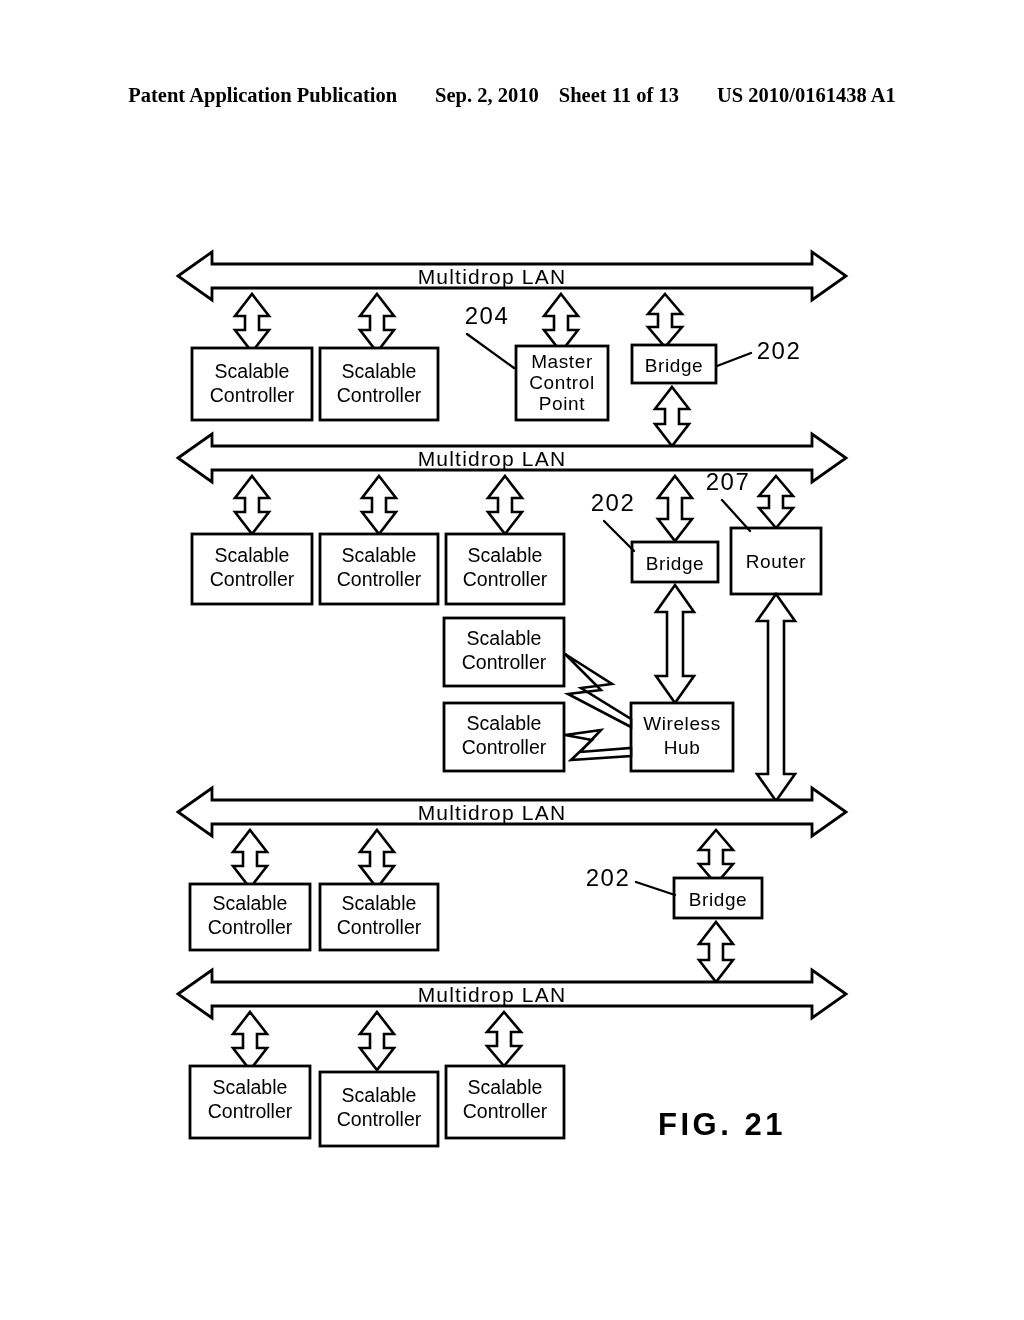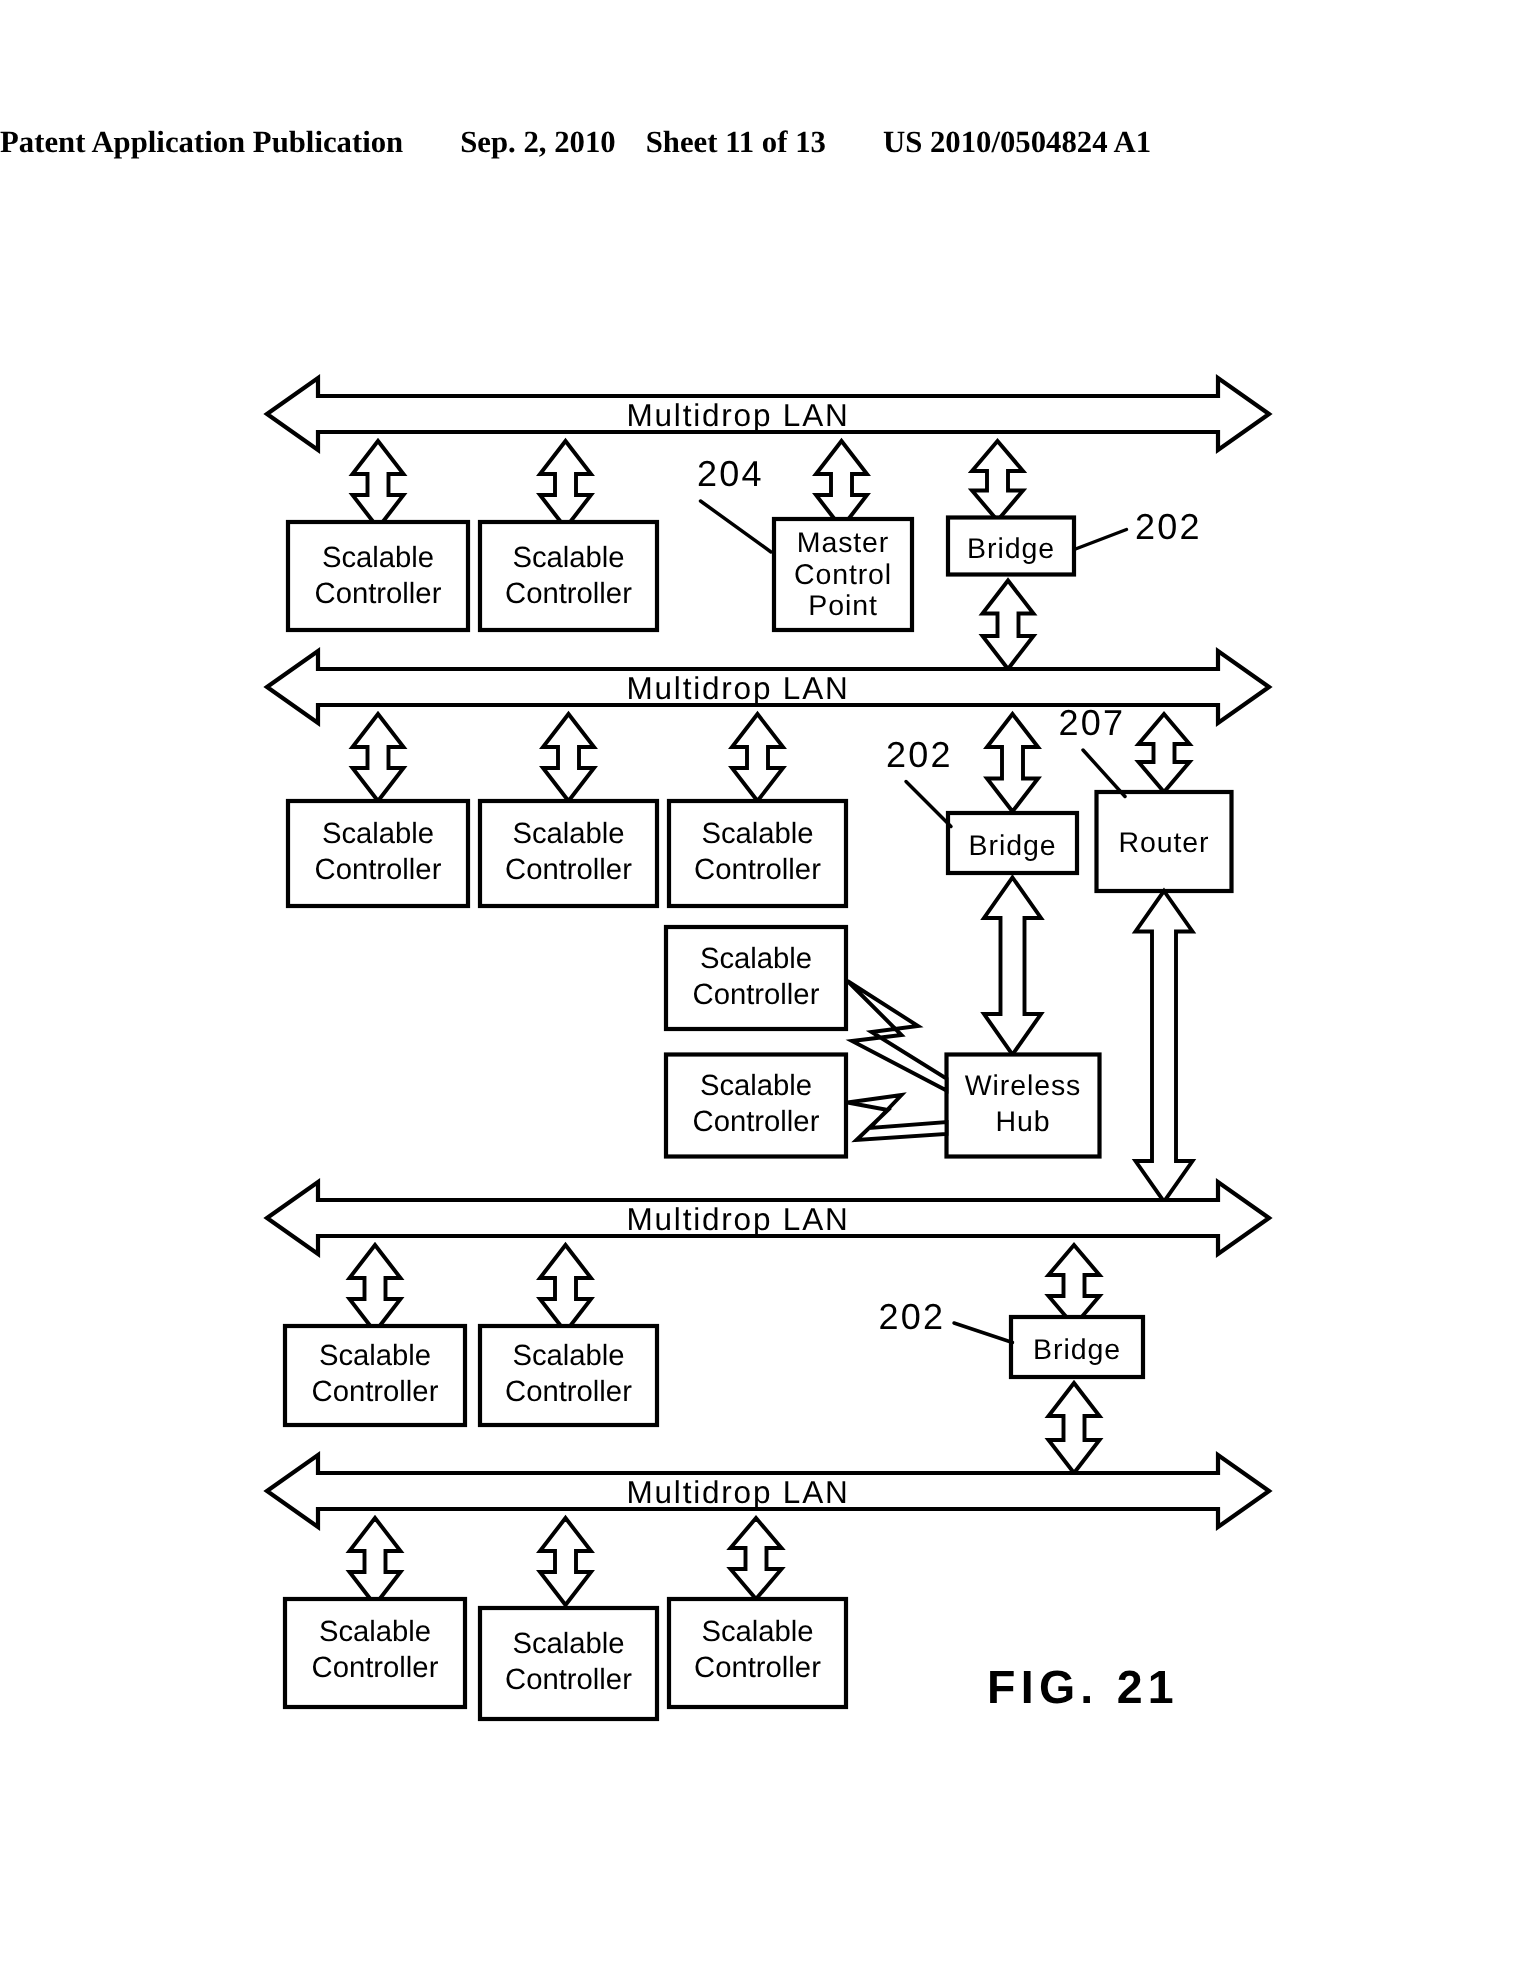"Patent Application Publication" #patent-header { justify-content: none -> center }
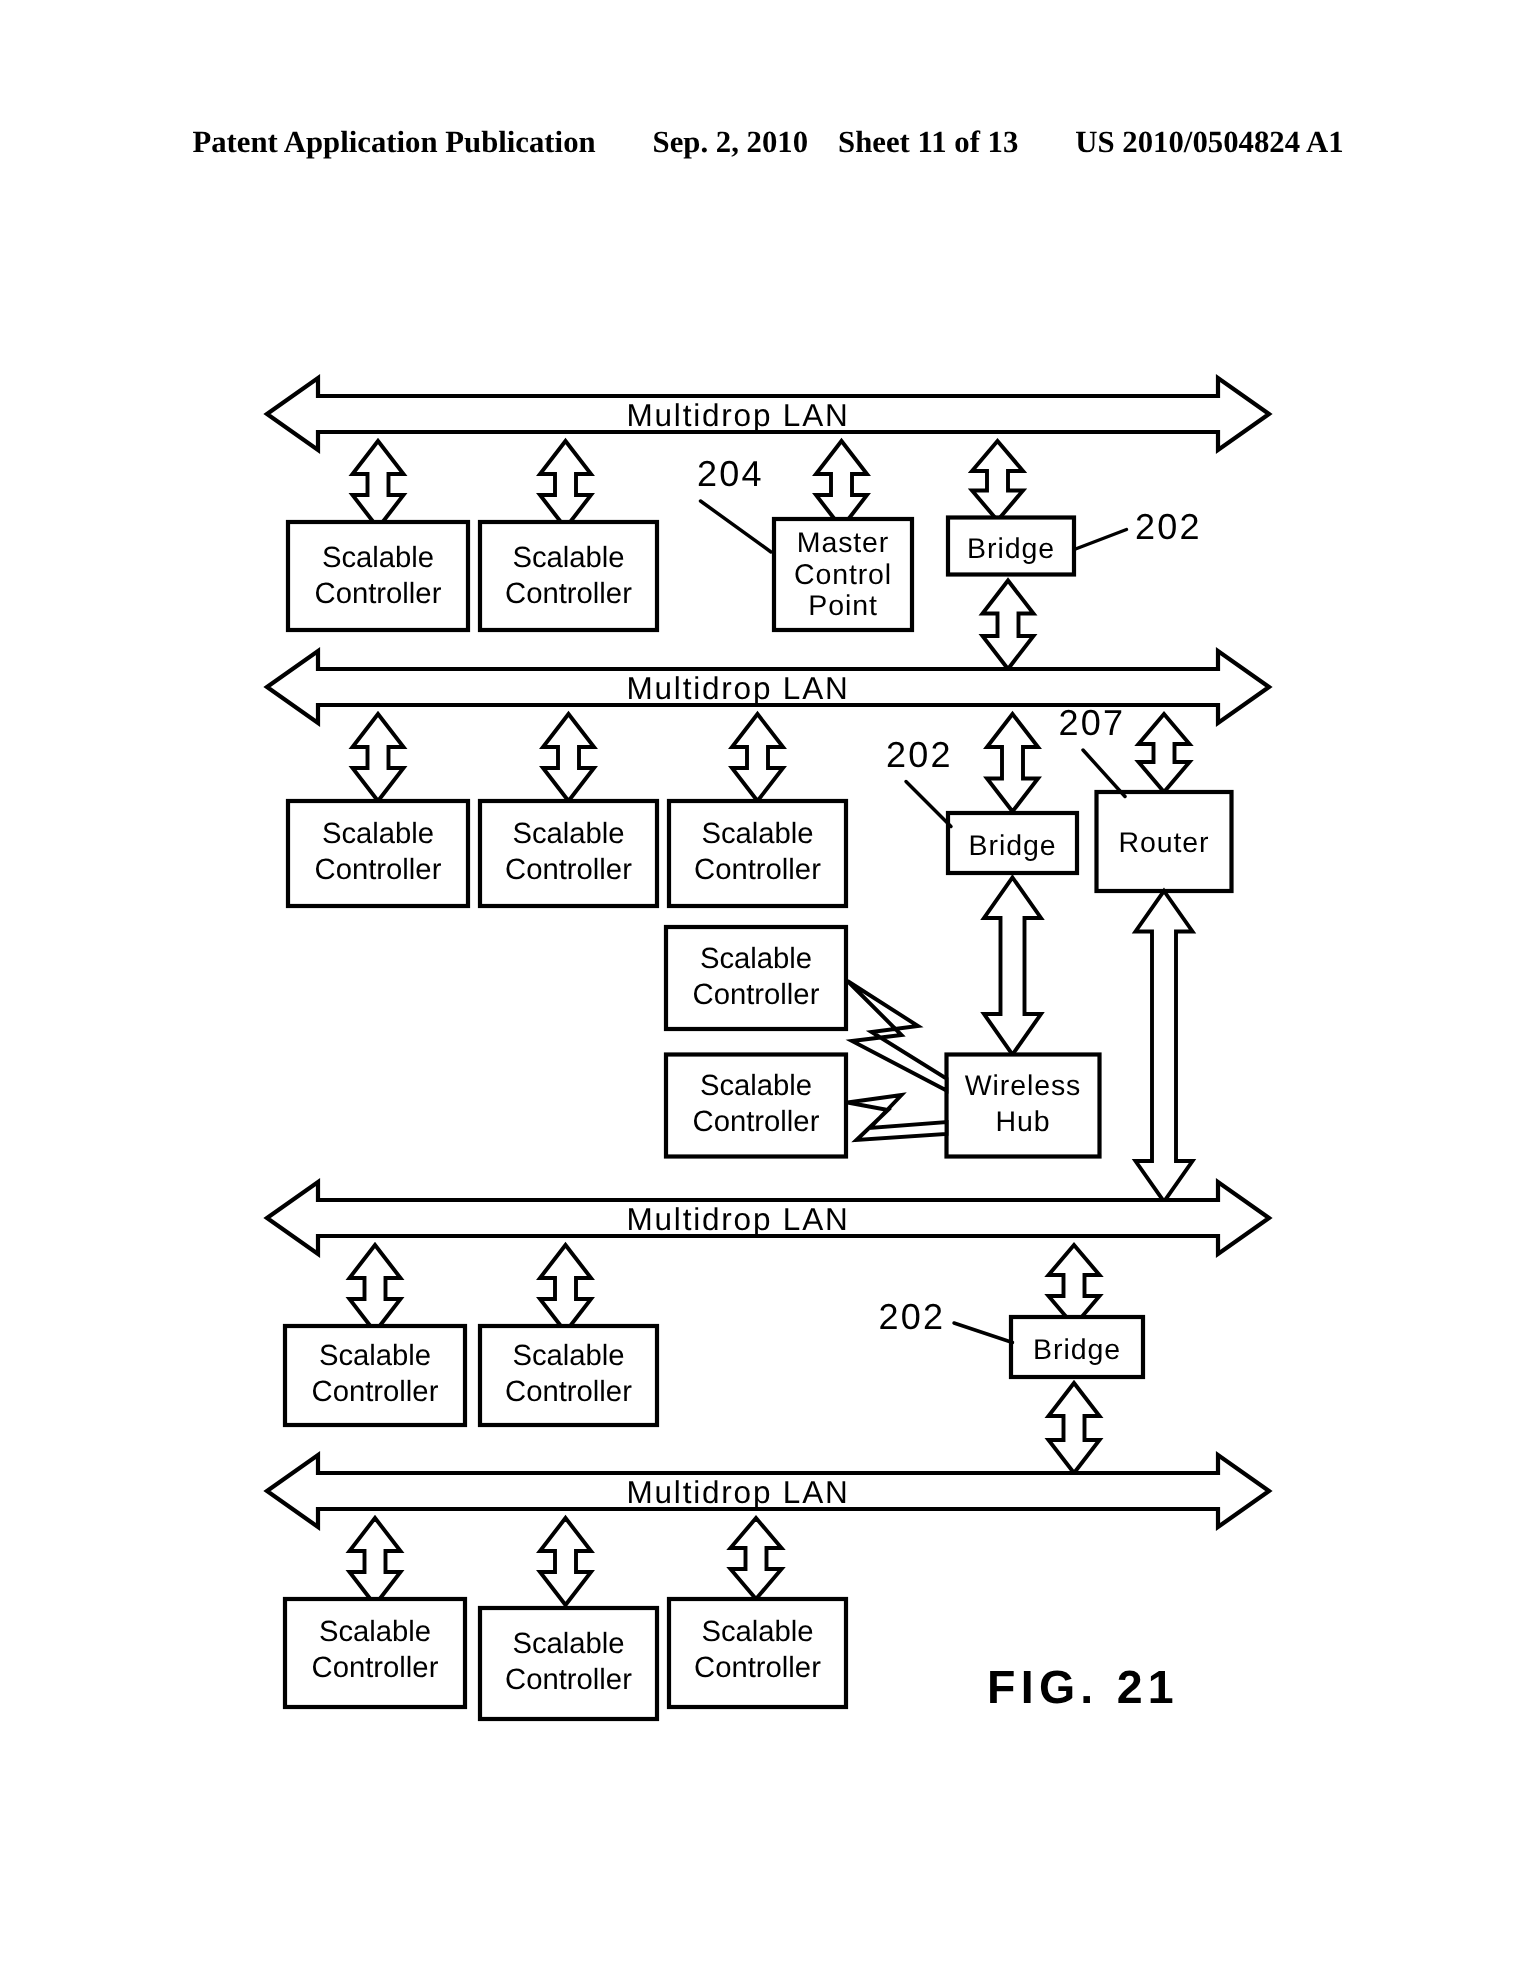"US 2010/0504824 A1" span.h-num { text: 2010/0504824 -> 2010/0161438 }
